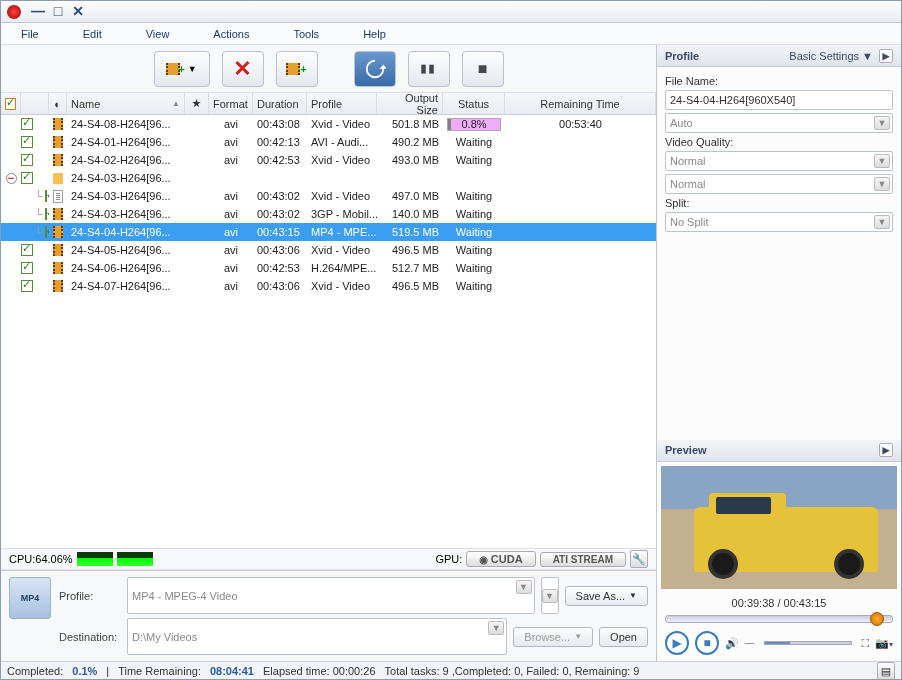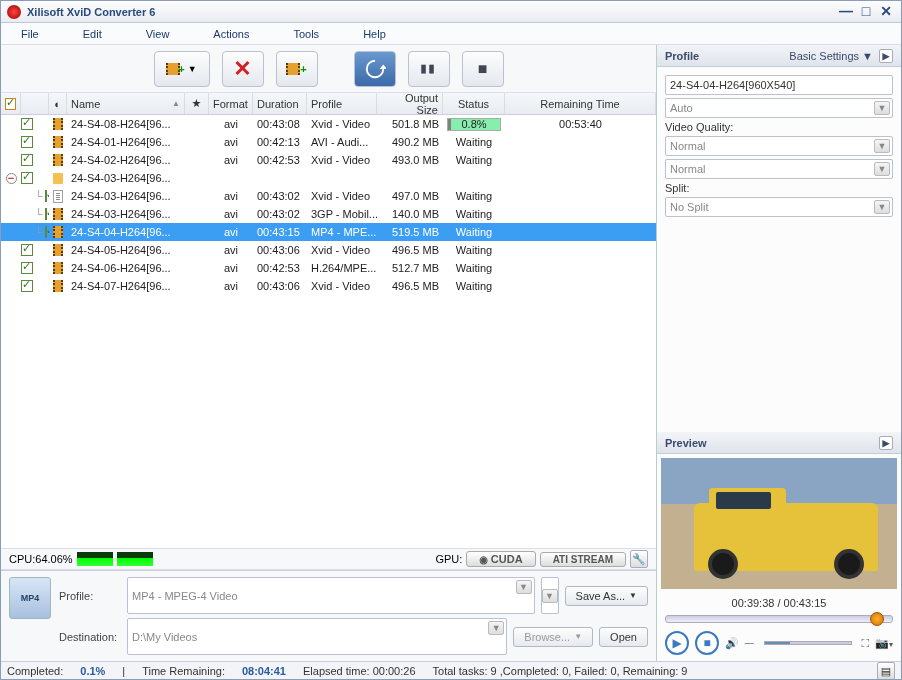"Xilisoft XviD Converter 6" div.title { html: <div>Xilisoft XviD Converter 6</div> -> none }
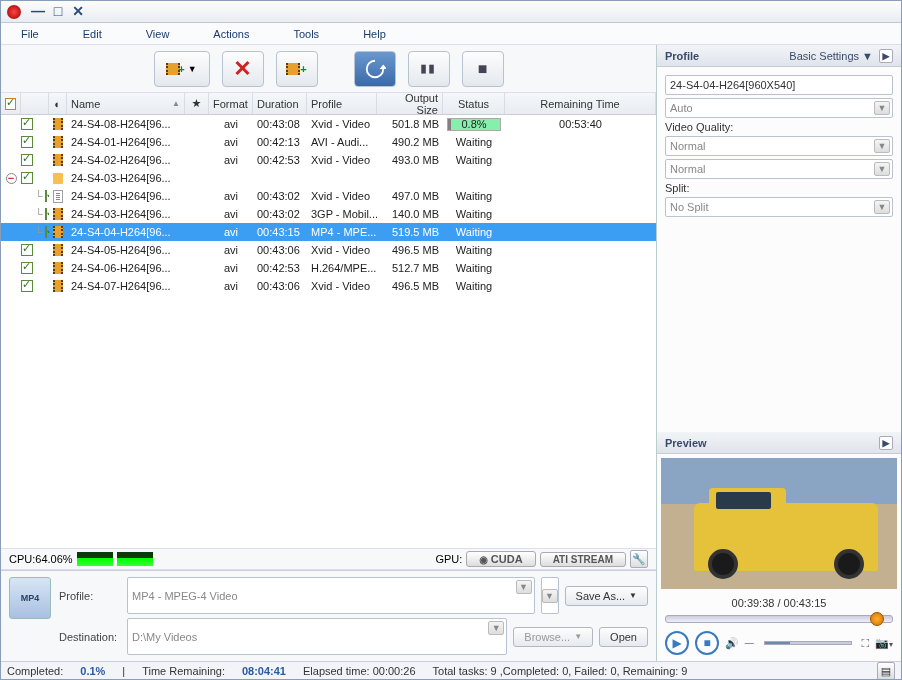"File Name:" label { html: none -> <label>File Name:</label> }
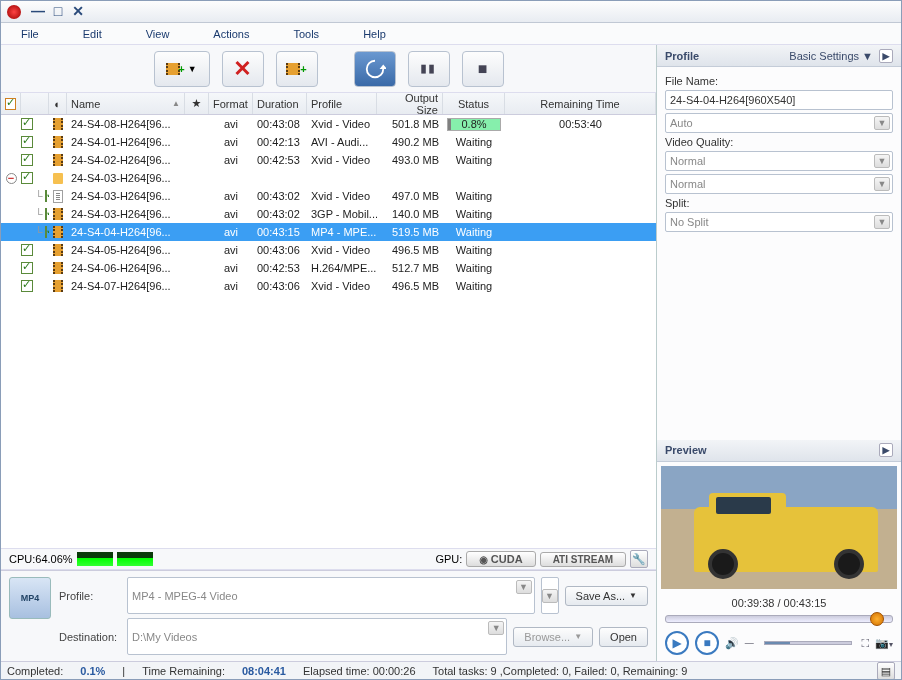"0.8%" .progressbar { background: #86efac -> #f0abfc }
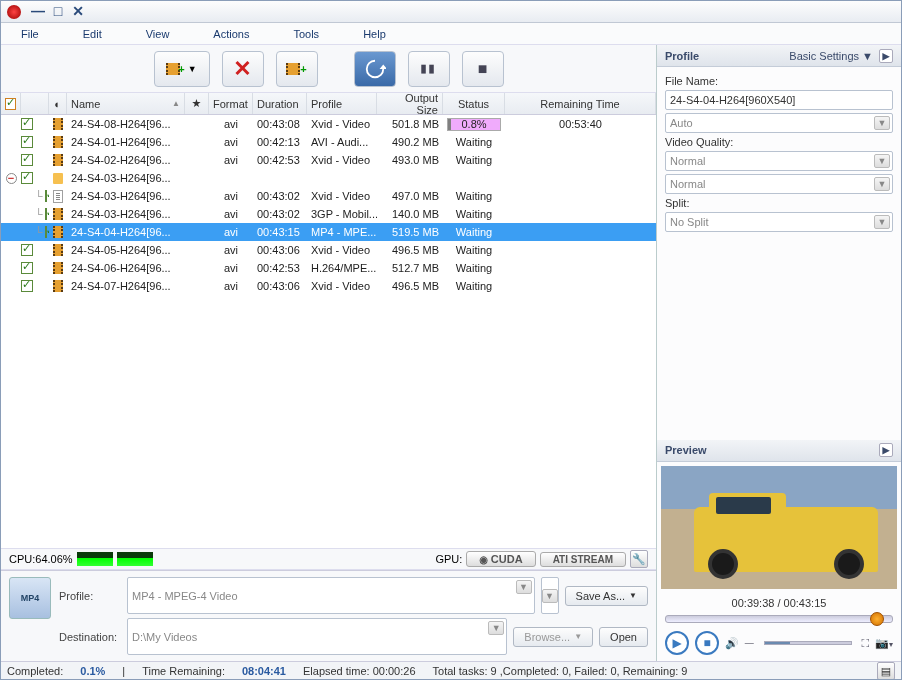"Completed:" .statusbar { gap: 17px -> 9px }
